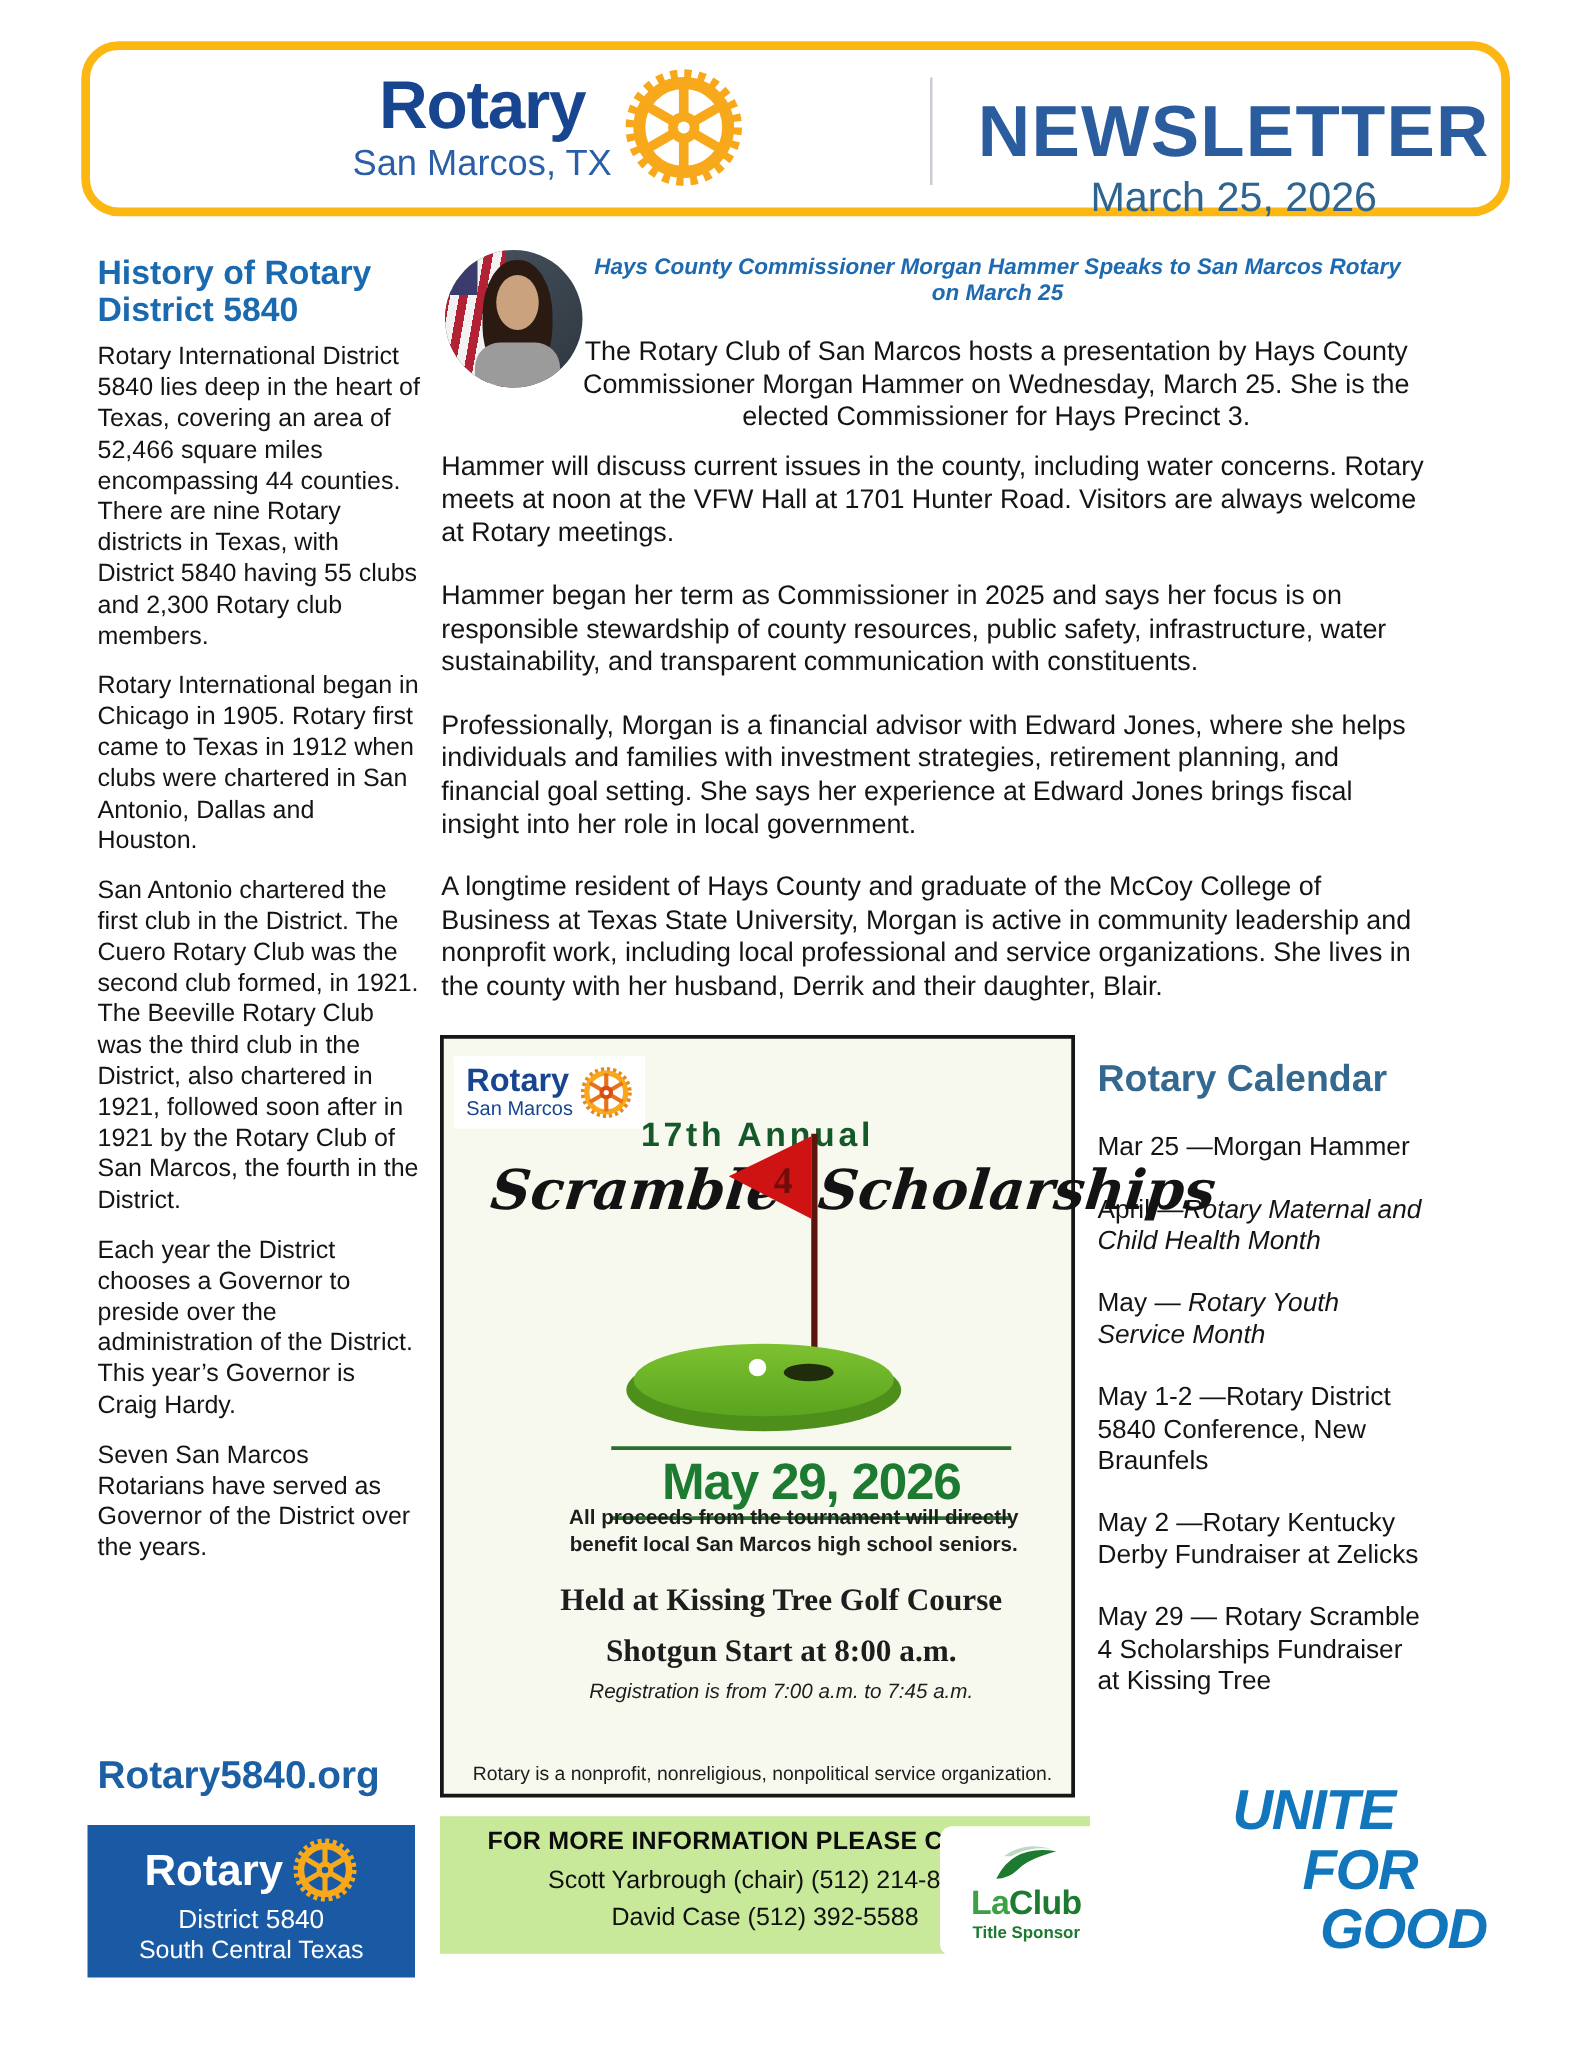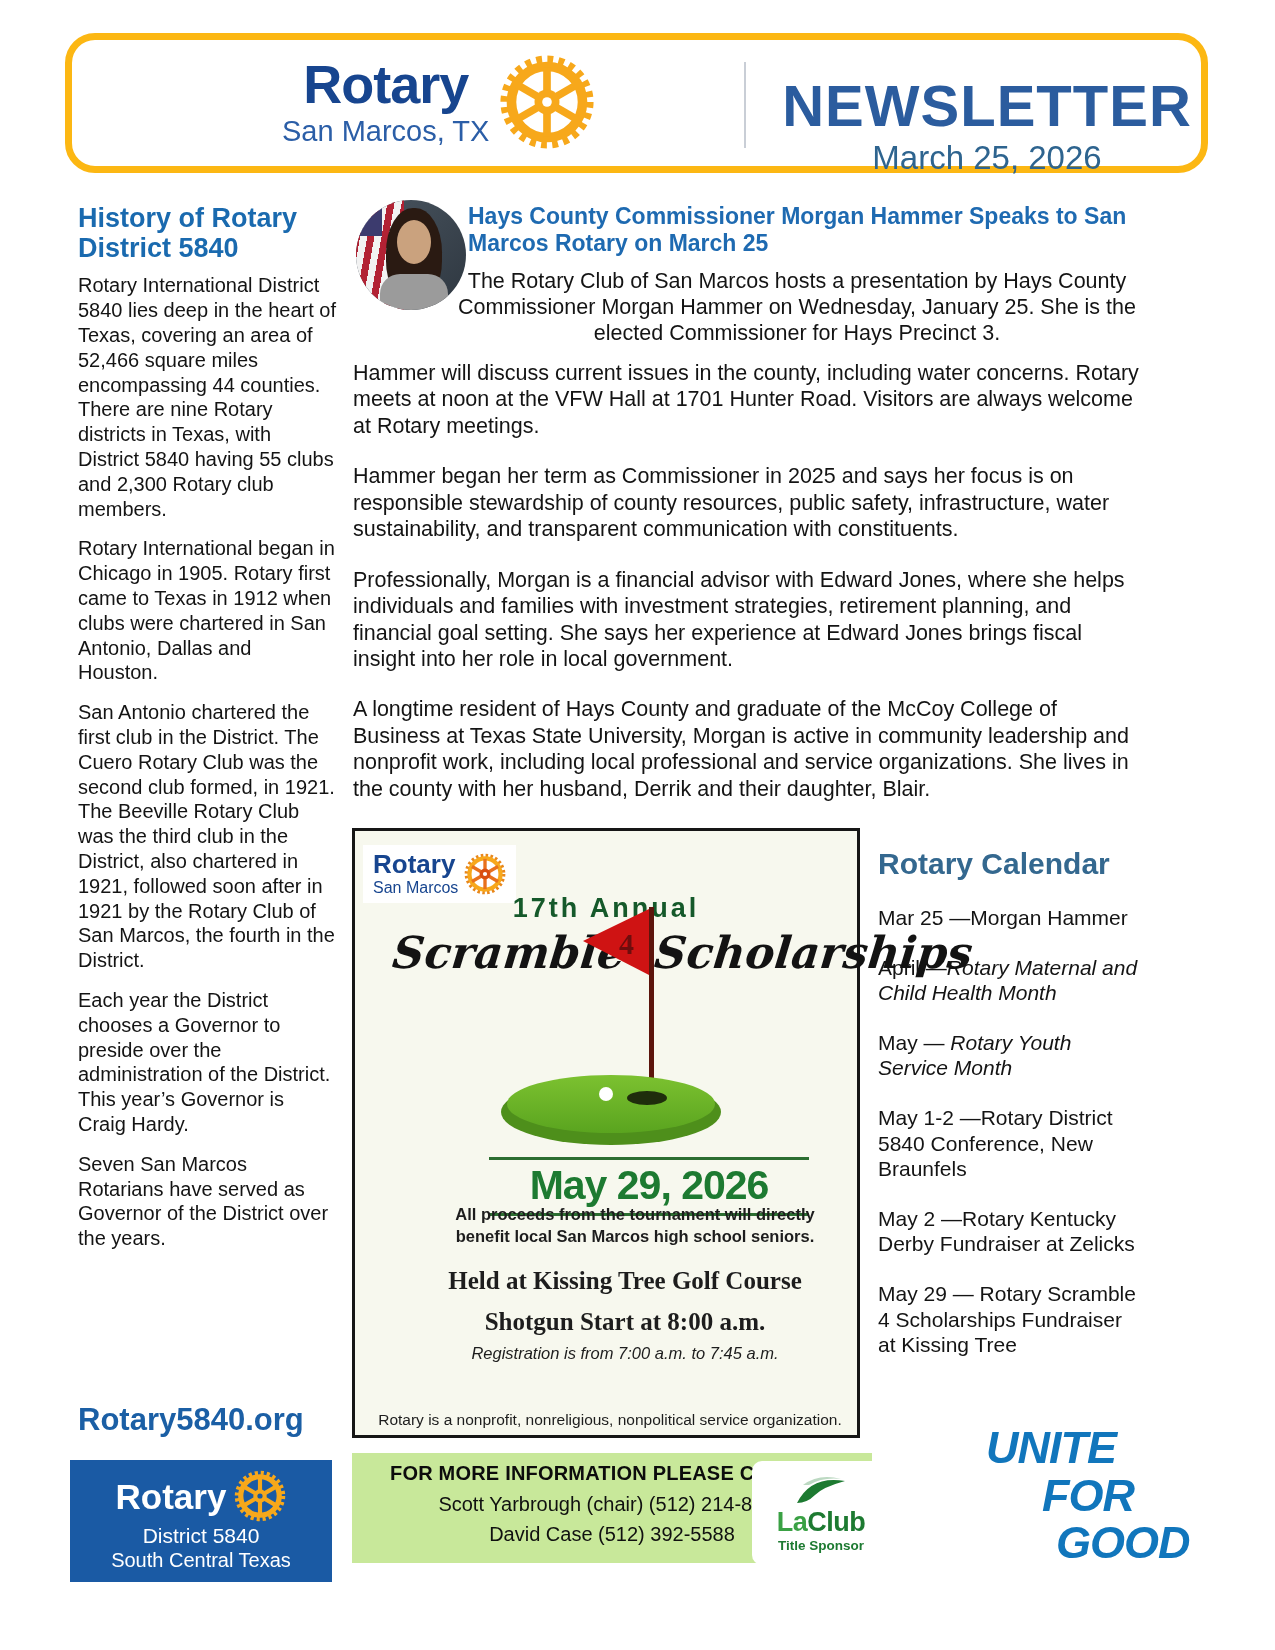"Hays County Commissioner Morgan Hammer" .art-title { font-size: 23px -> 18px; font-style: none -> italic; text-align: left -> center }
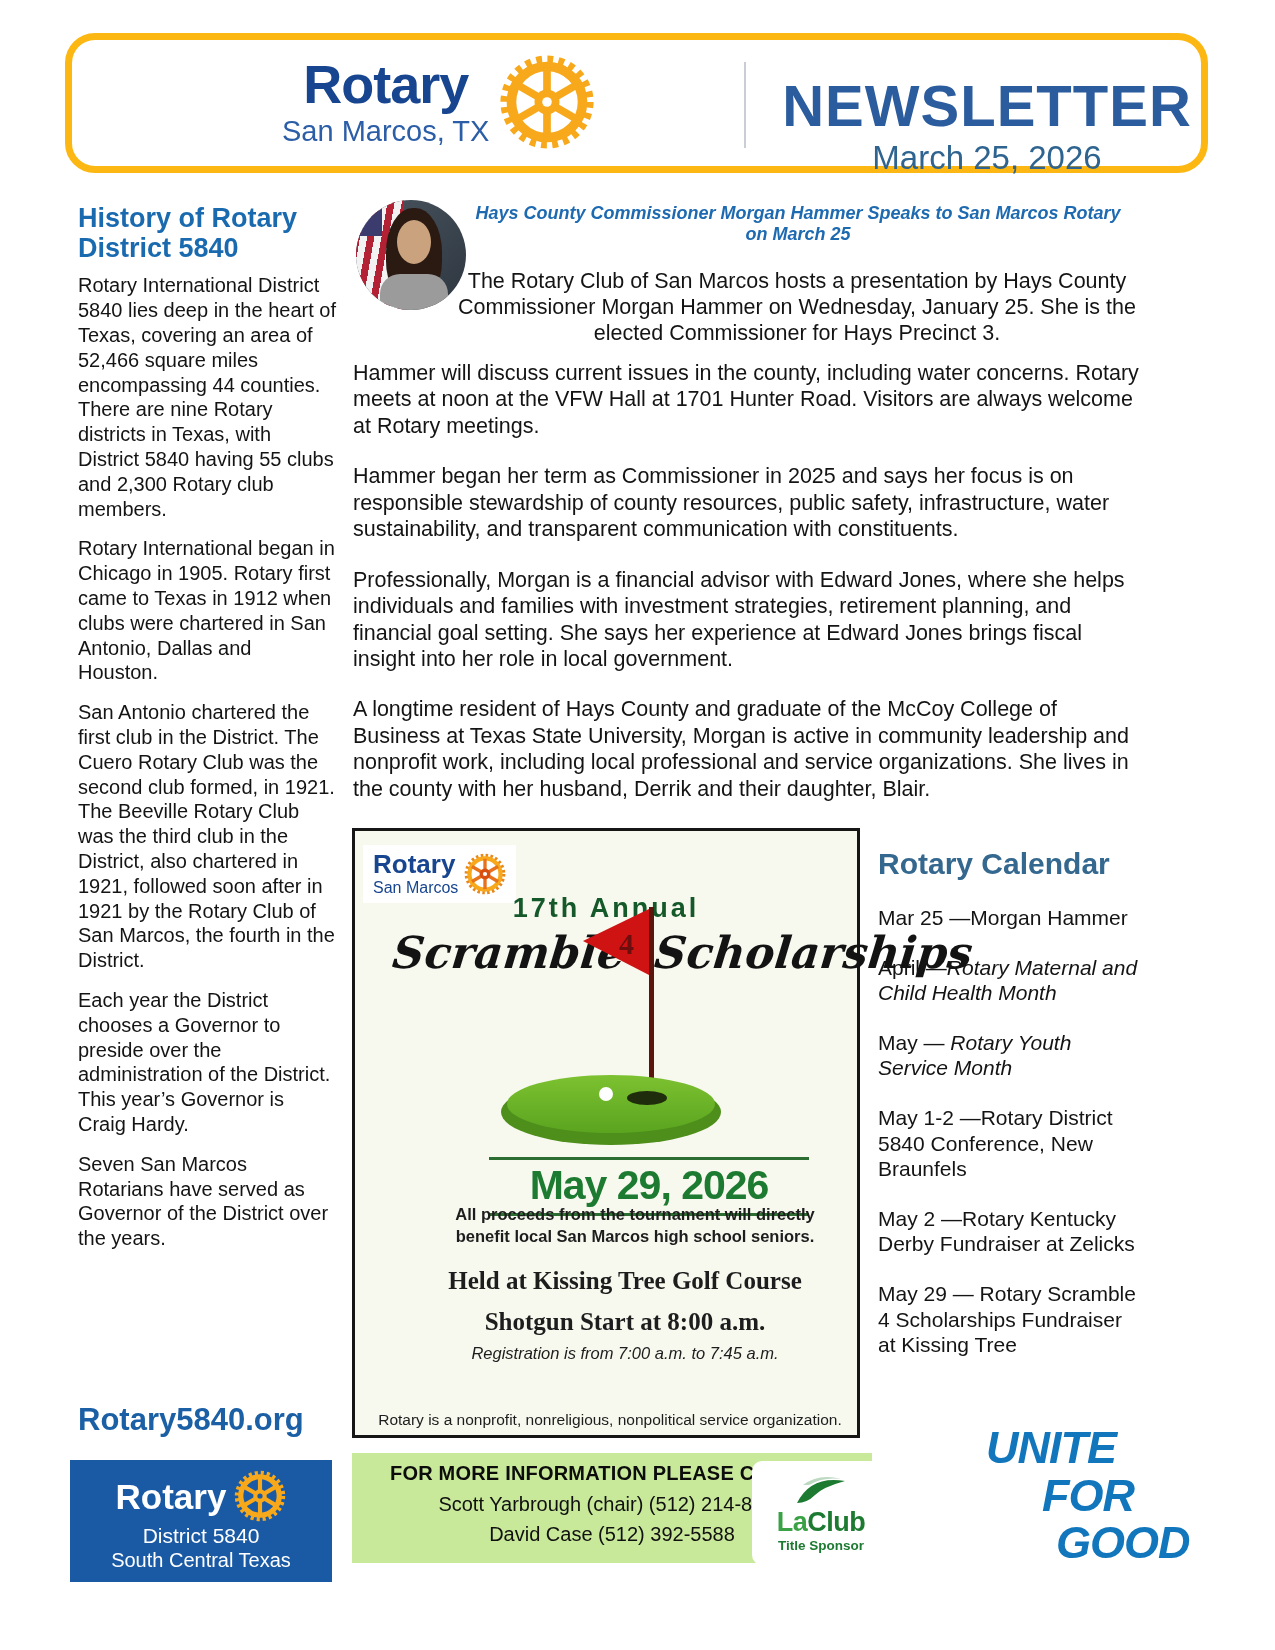"The Rotary Club of San" div.art-intro { text: January -> March }
